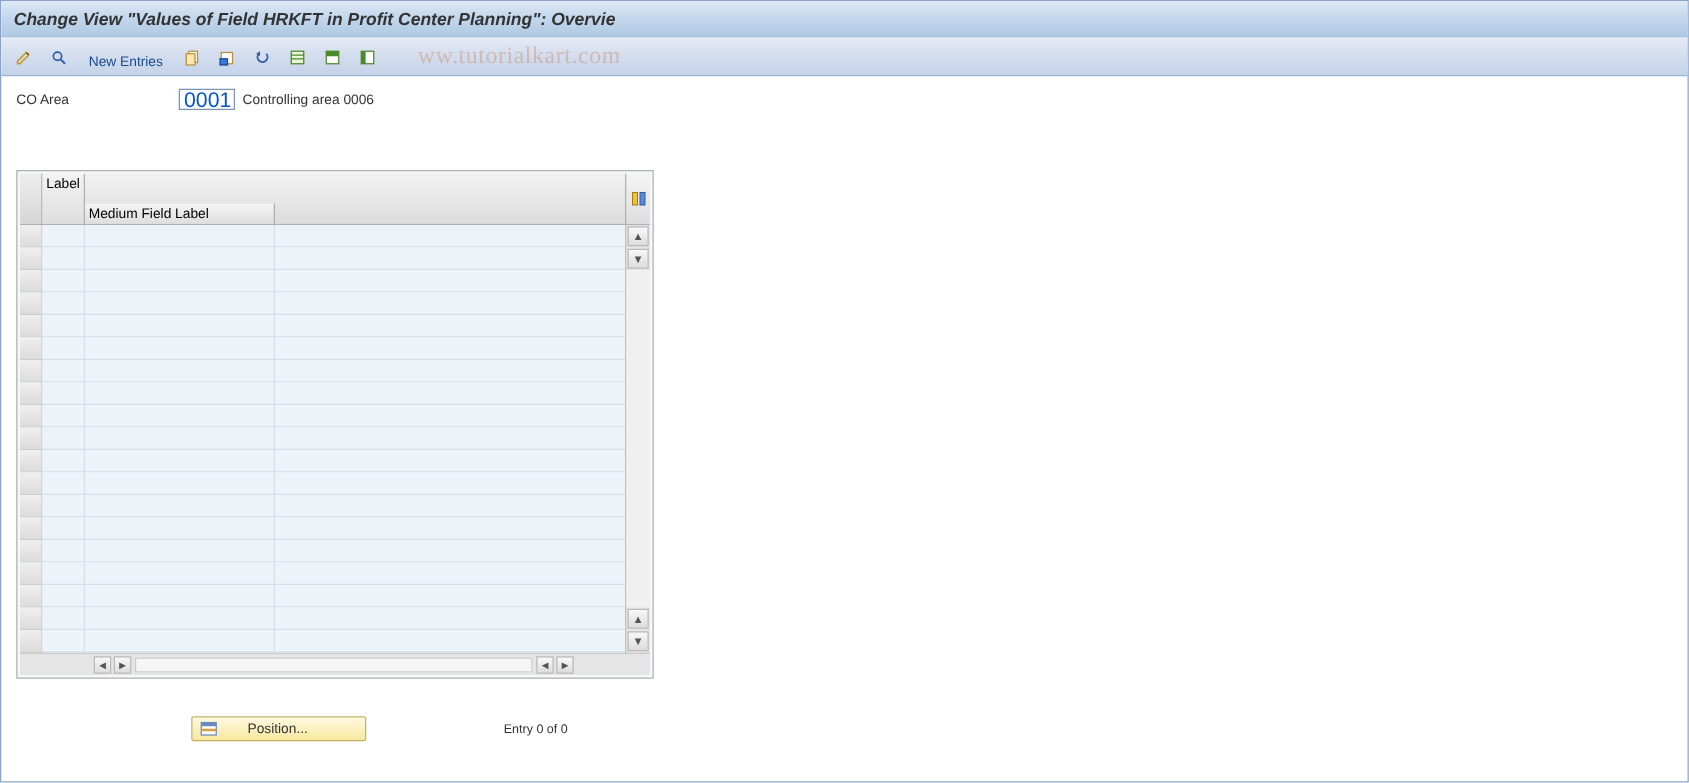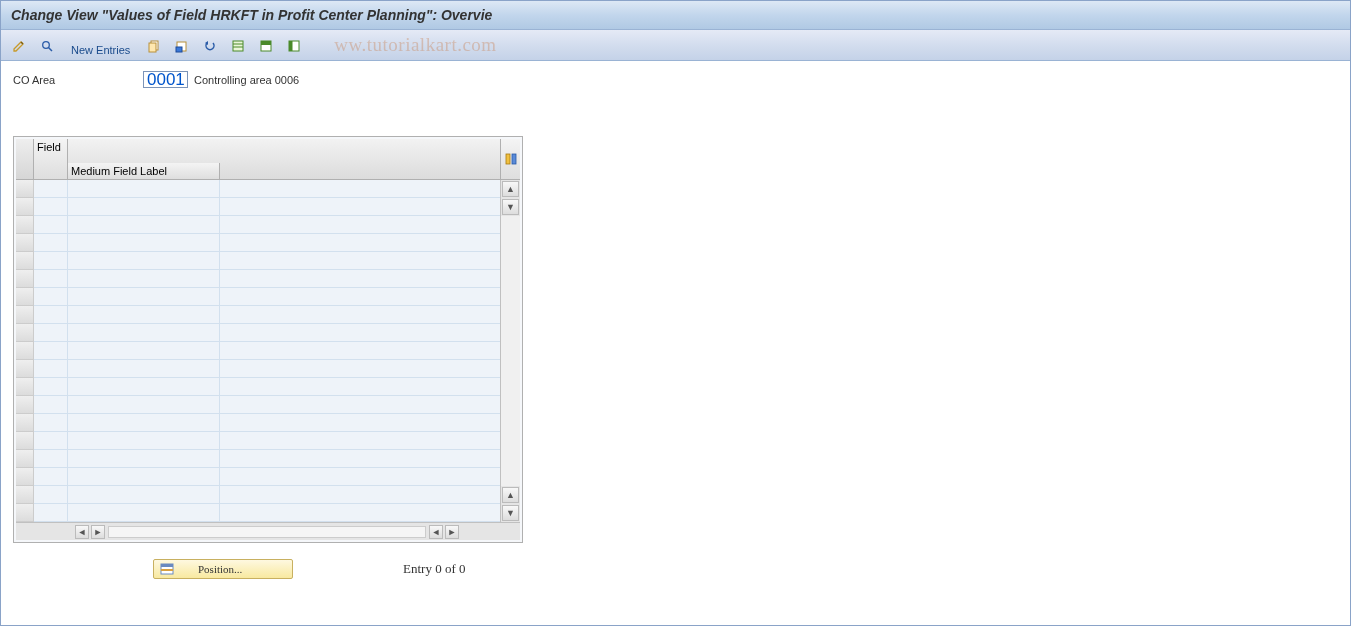"Field" div.col-reas { text: Field -> Label }
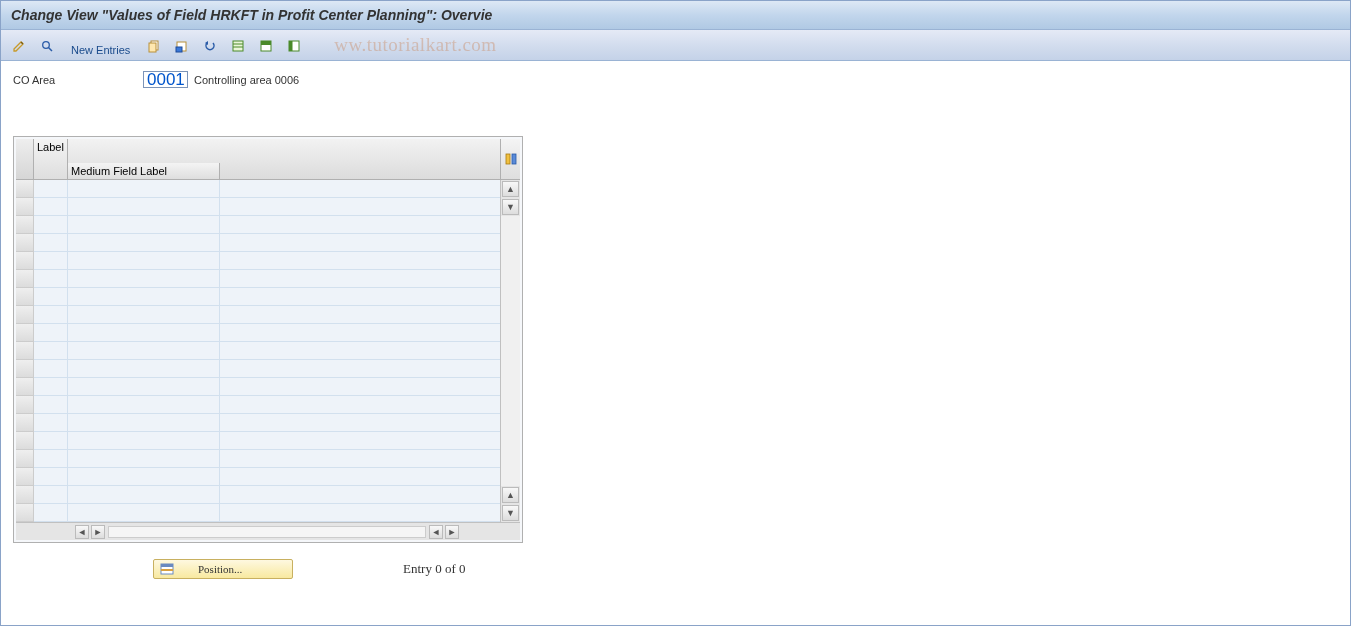"Position..." .footer { font-family: Liberation Serif, serif -> none; margin-top: 16px -> 30px }
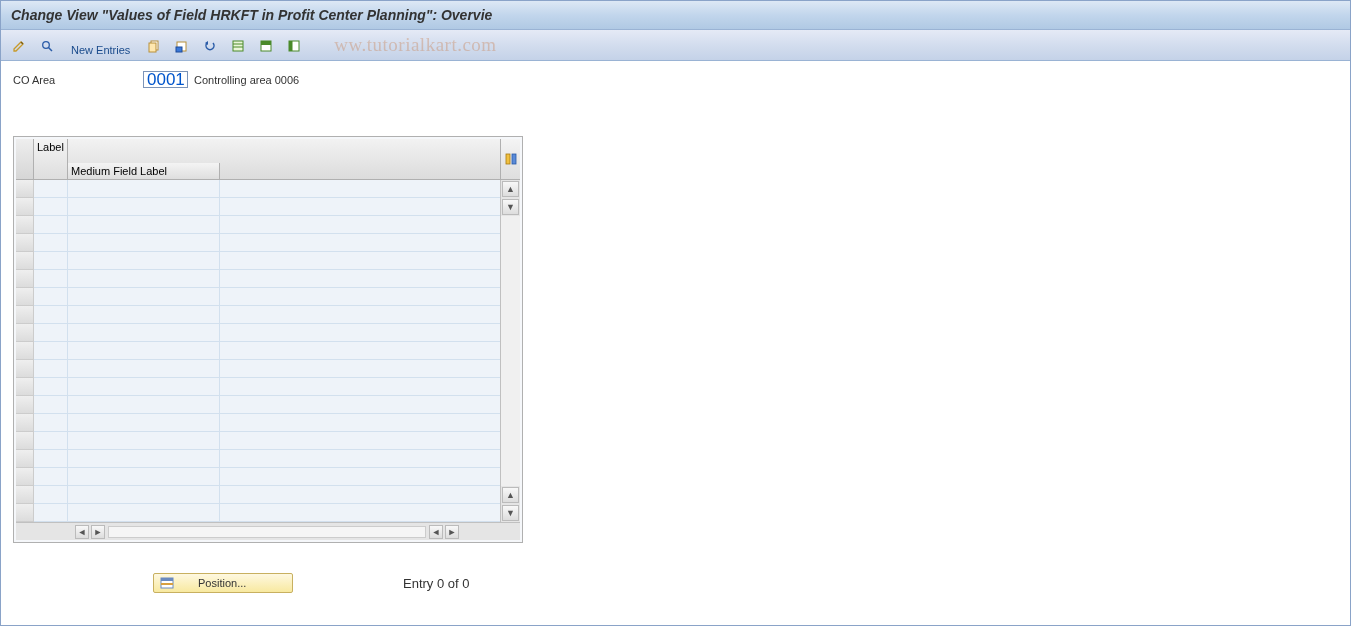"Entry 0 of 0" .entry-text { font-size: 13px -> 10px }
